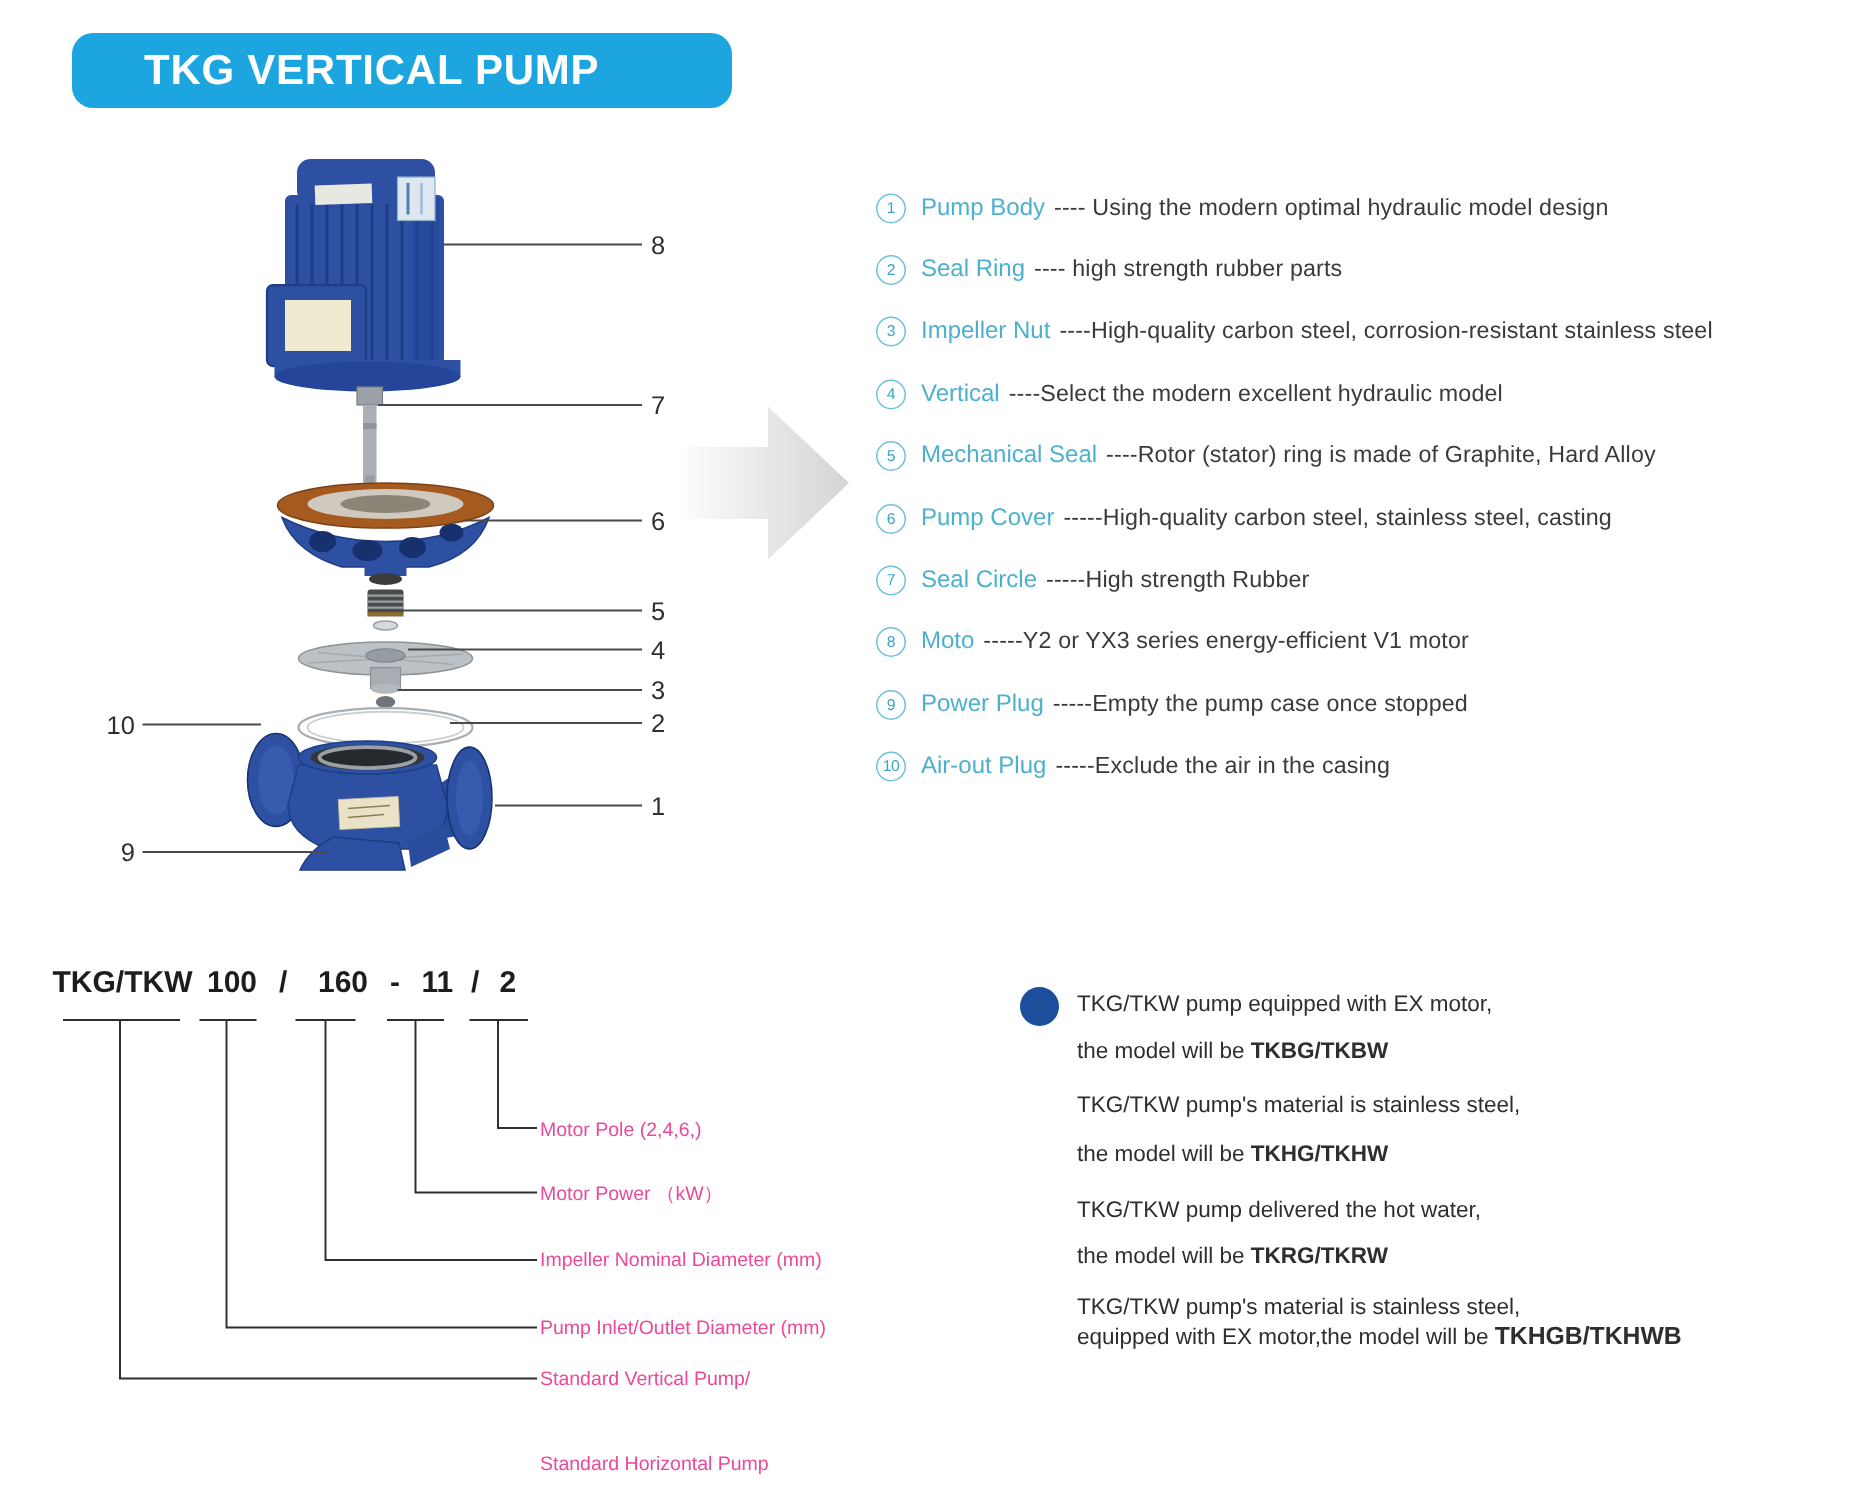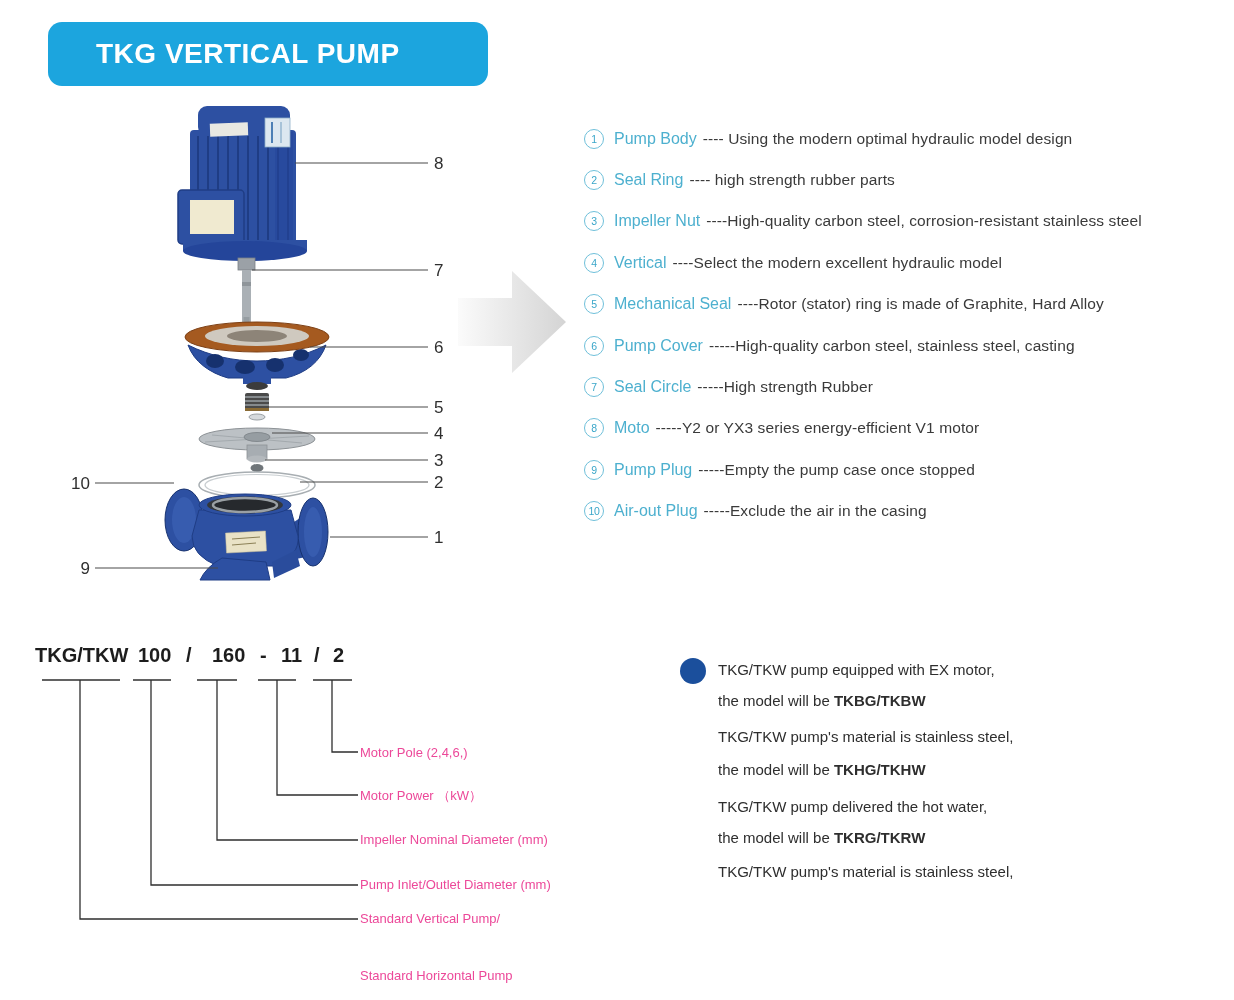"TKG VERTICAL PUMP" .banner { height: 64px -> 50px }
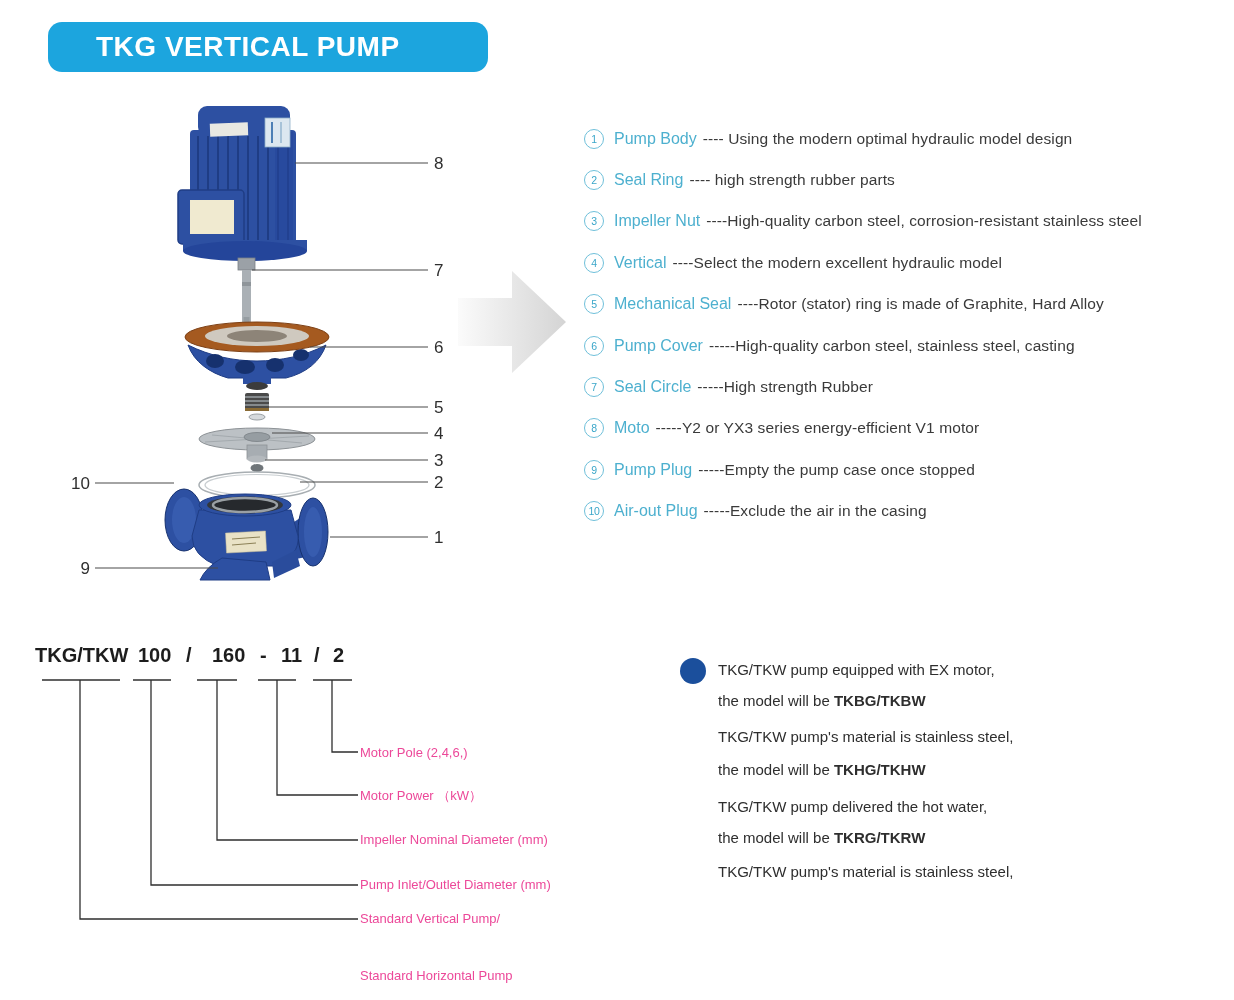"Pump Plug" span.part-name { text: Pump -> Power }
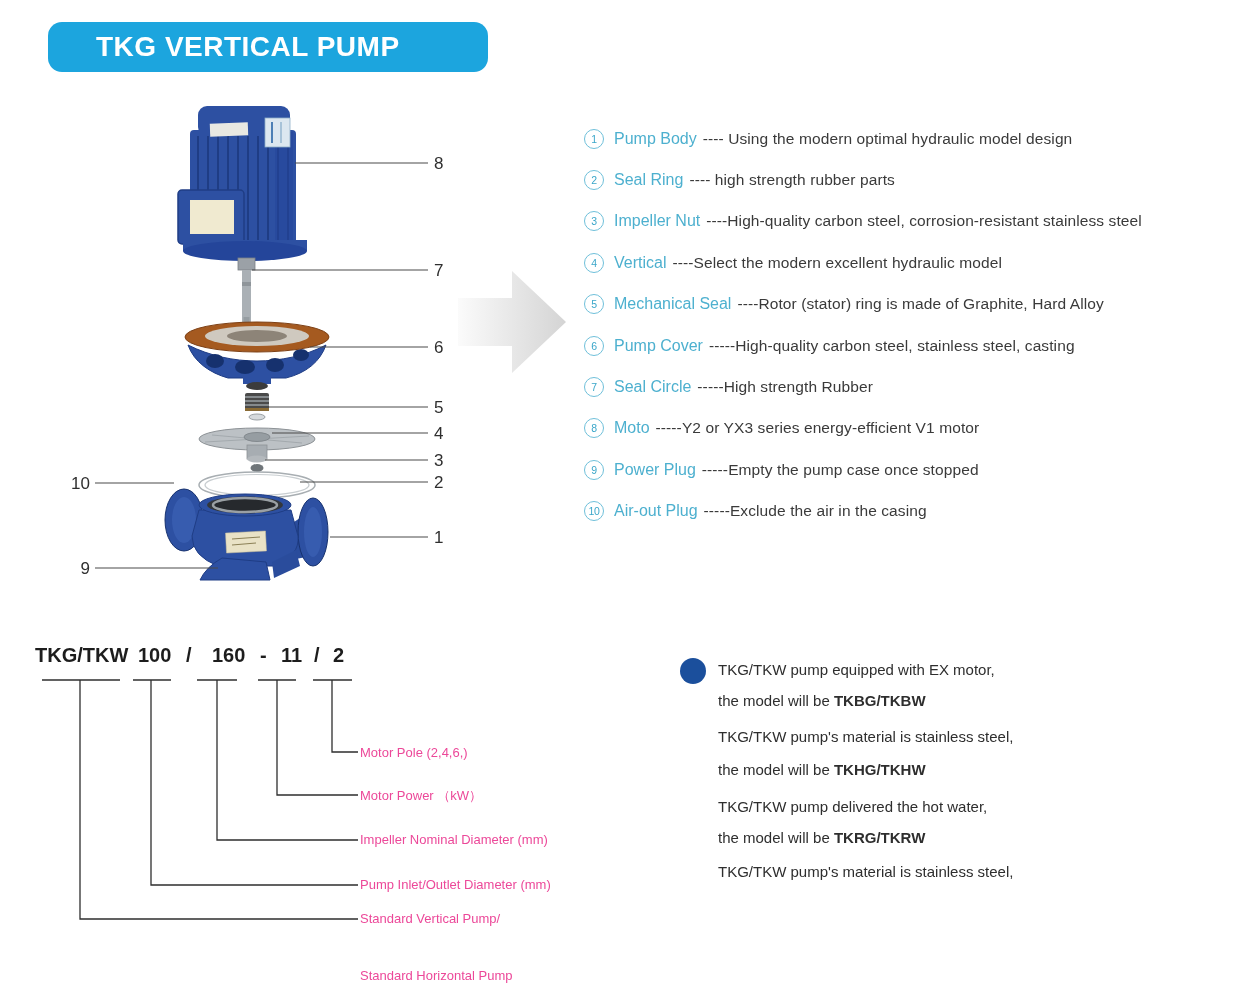"equipped with EX motor,the model" div.note-line { html: none -> <div> <span>equipped with EX motor,the model will be </span><span>TKHGB/TKHWB</span> </div> }
